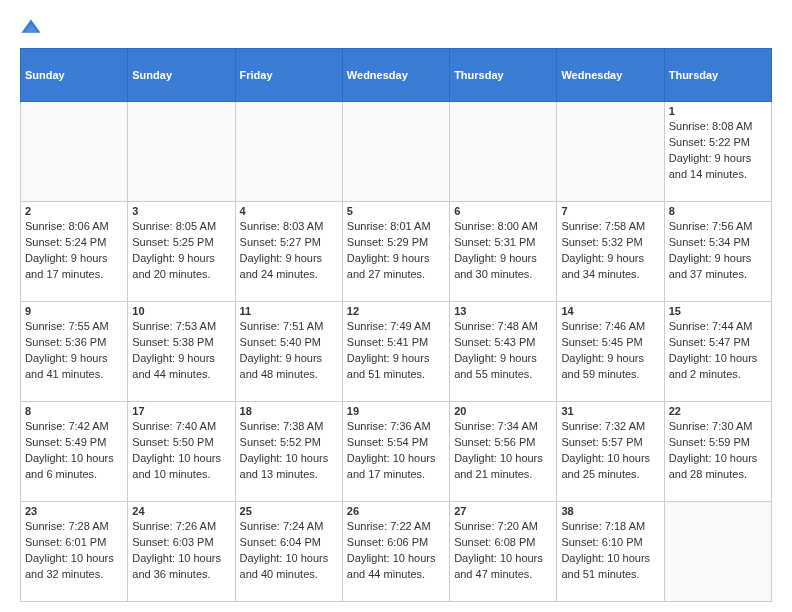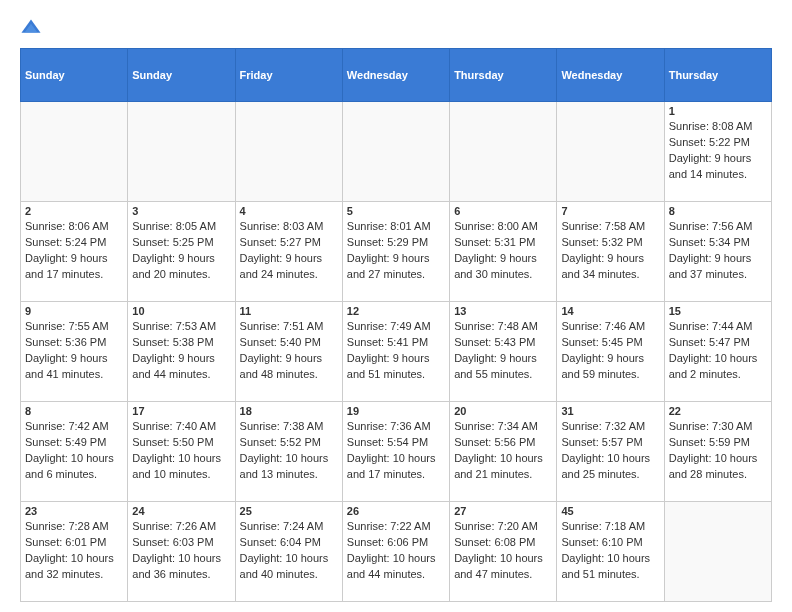"45" span.day-num { text: 45 -> 38 }
